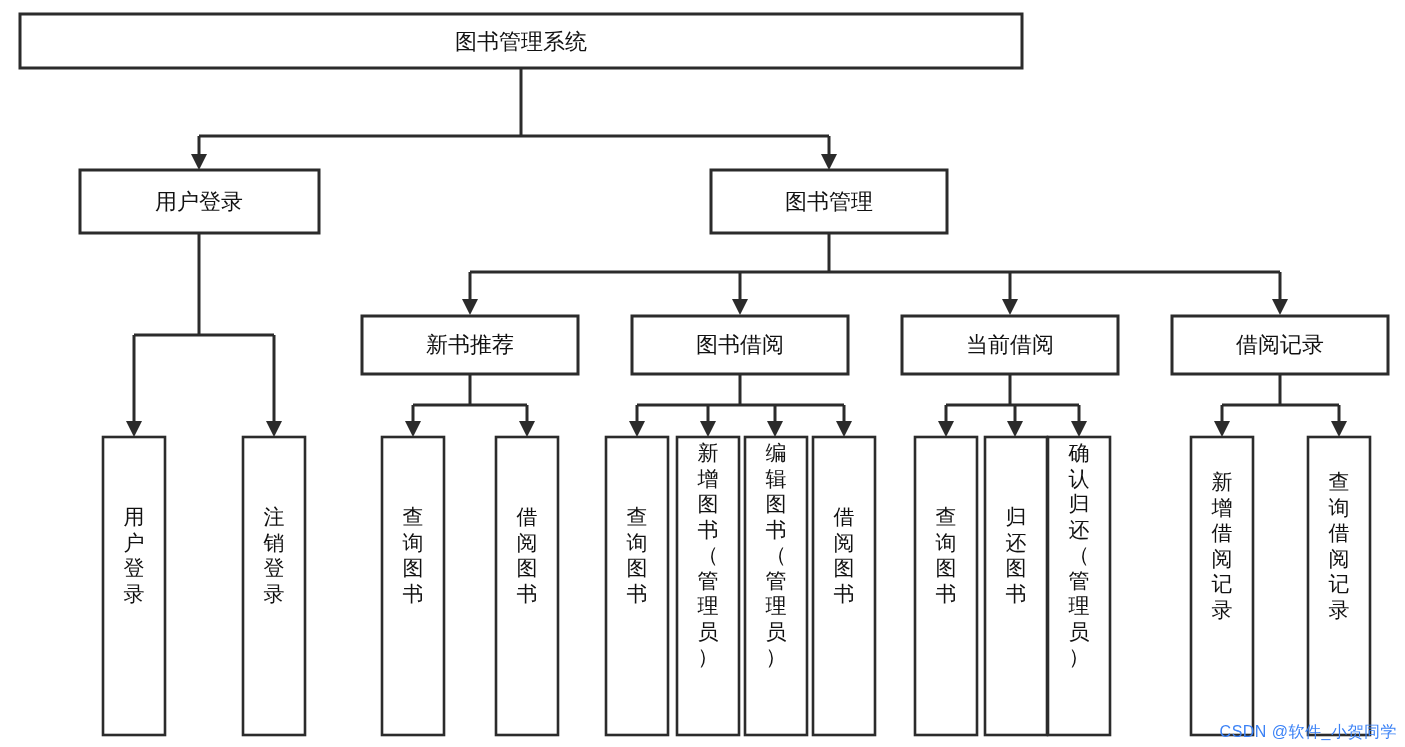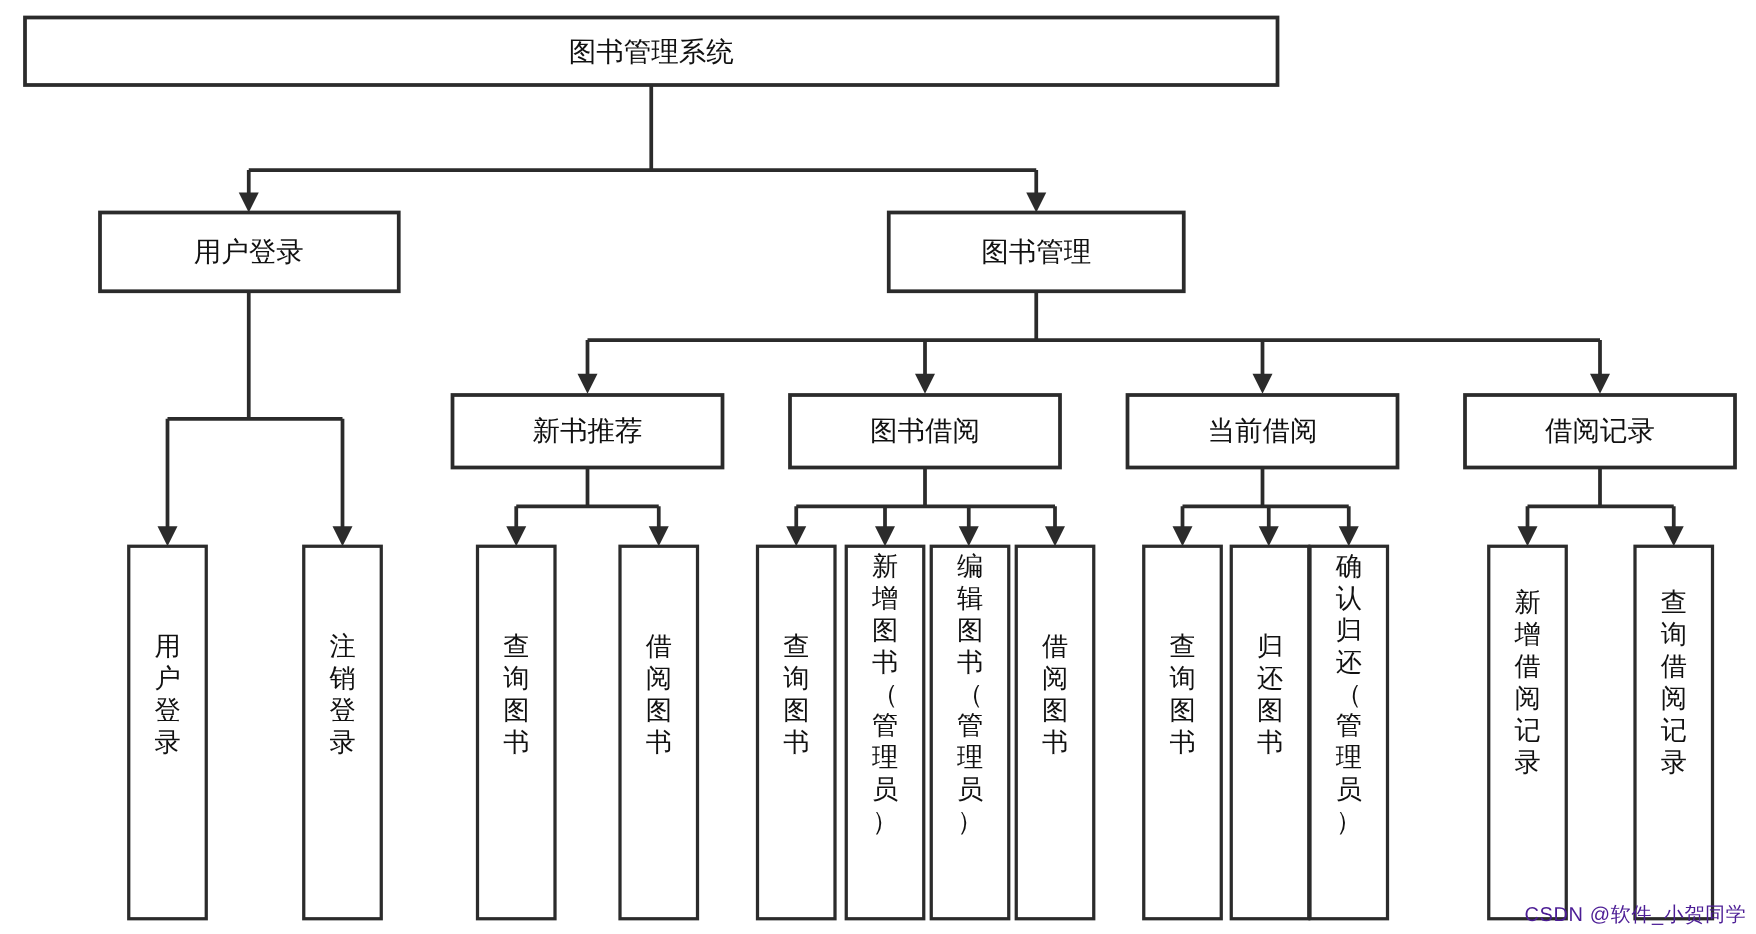"CSDN @软件_小贺同学" .watermark { color: #4c1d95 -> #3b82f6 }
